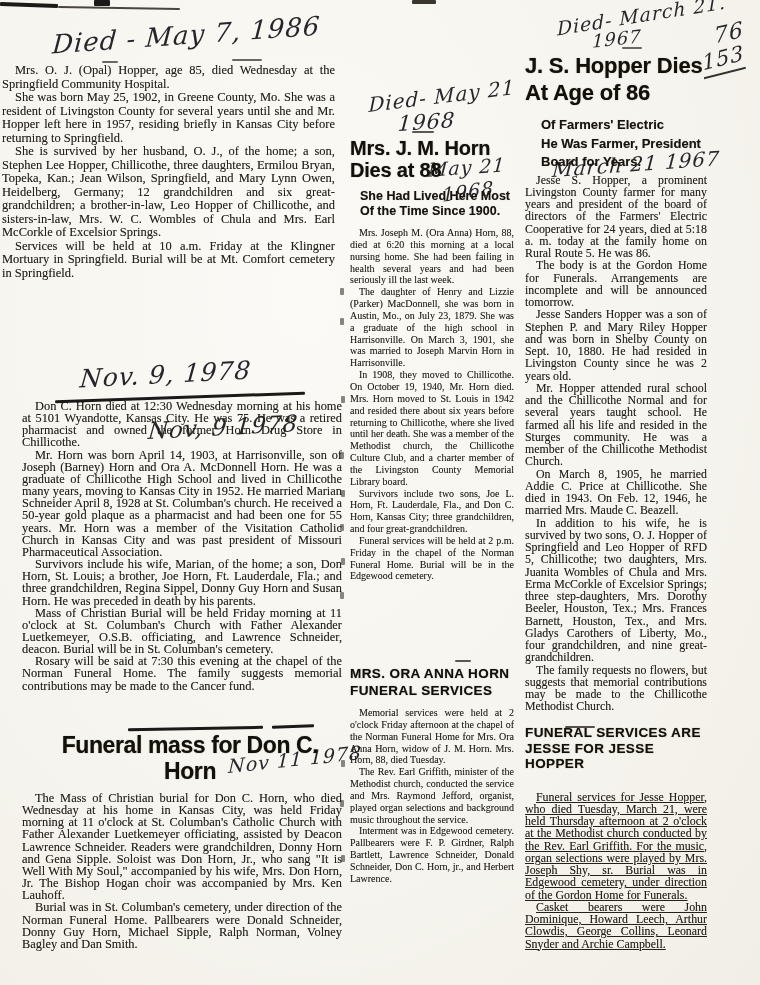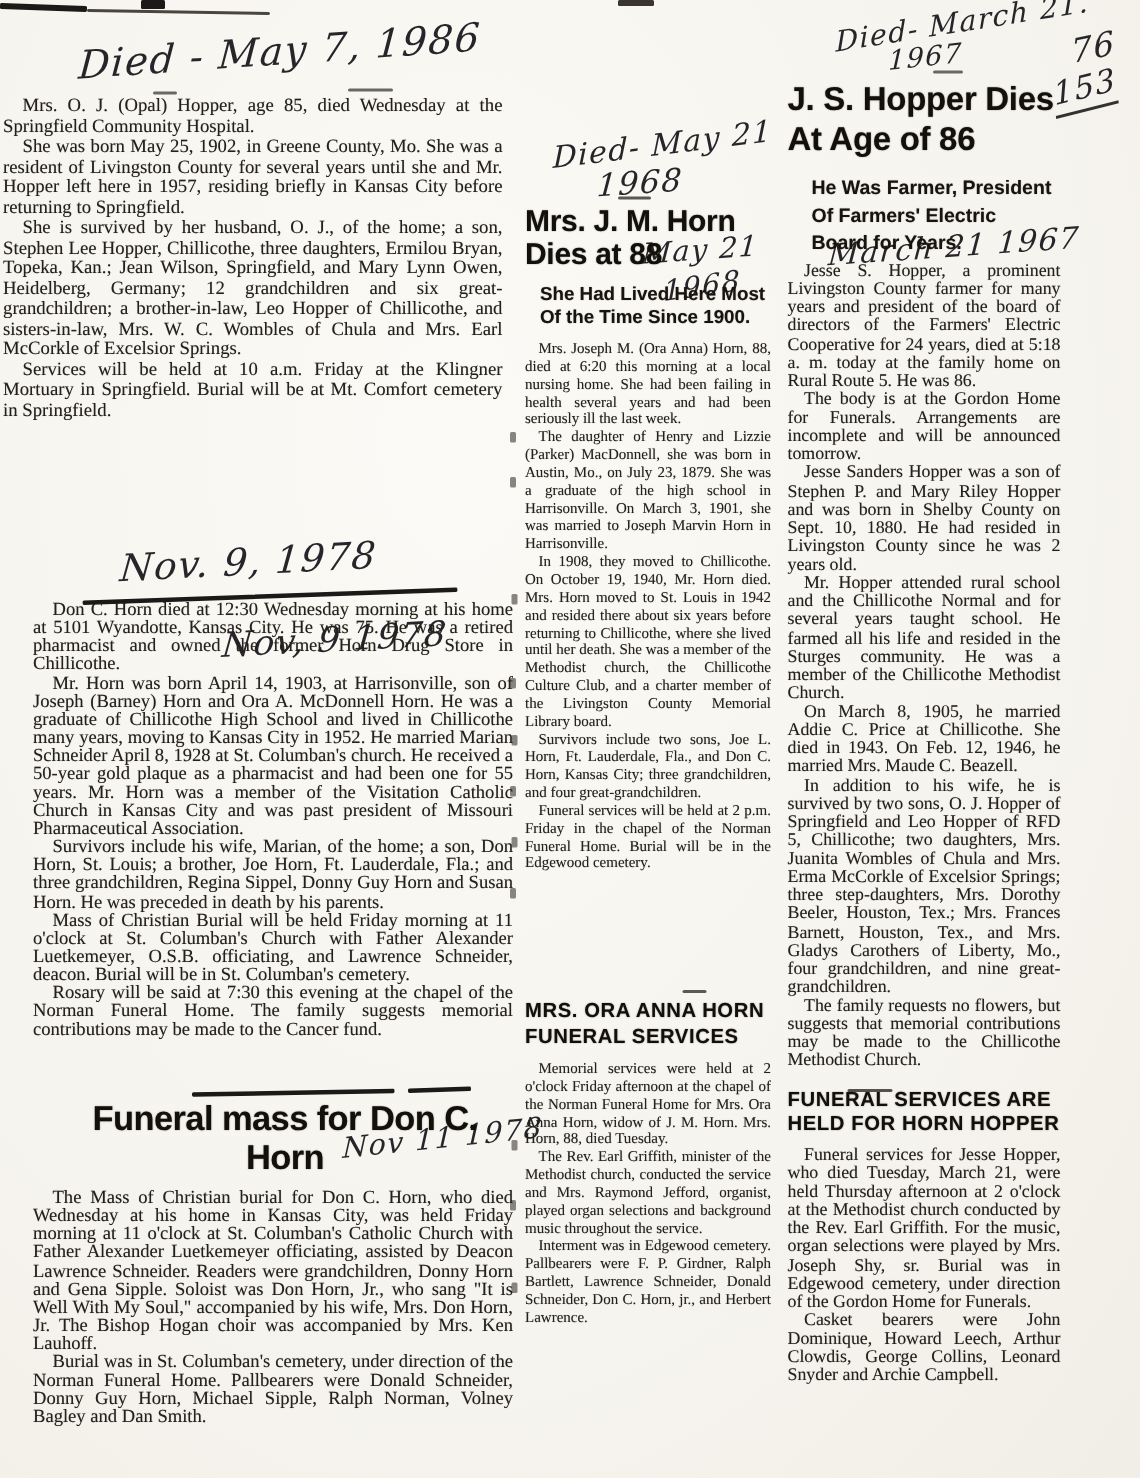"He Was Farmer, President" div { order: before "Of Farmers' Electric" -> after "Of Farmers' Electric" }
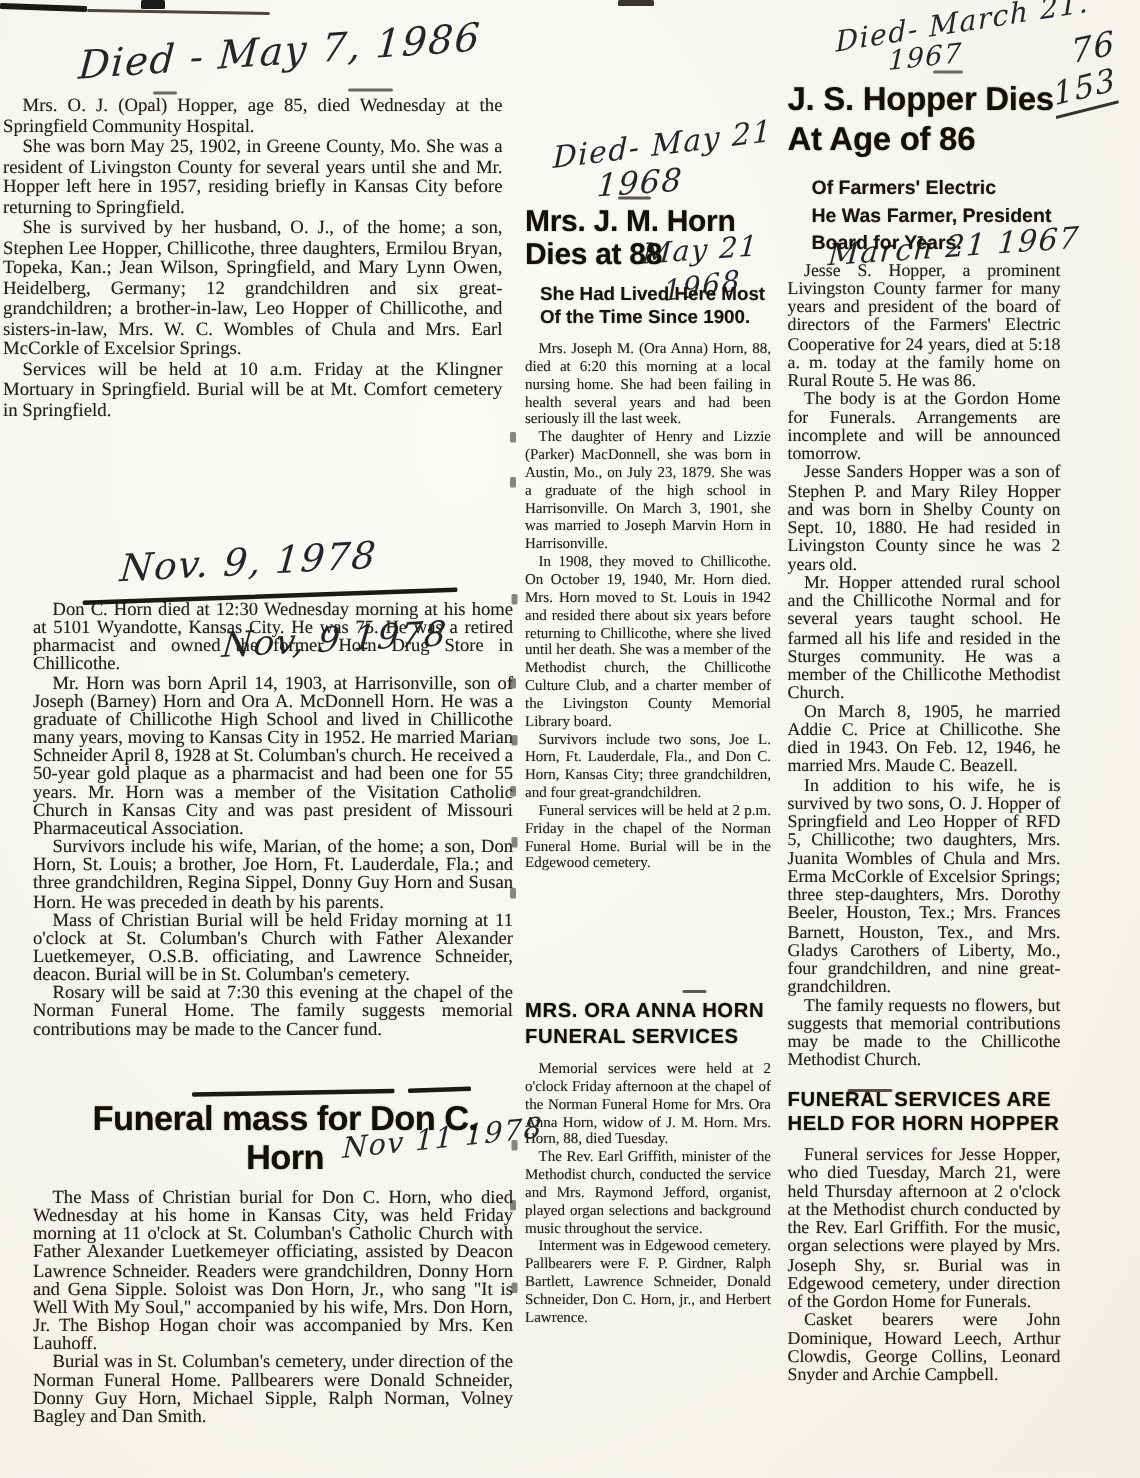"HELD FOR HORN HOPPER" h2.t-col { text: HELD FOR HORN -> JESSE FOR JESSE }
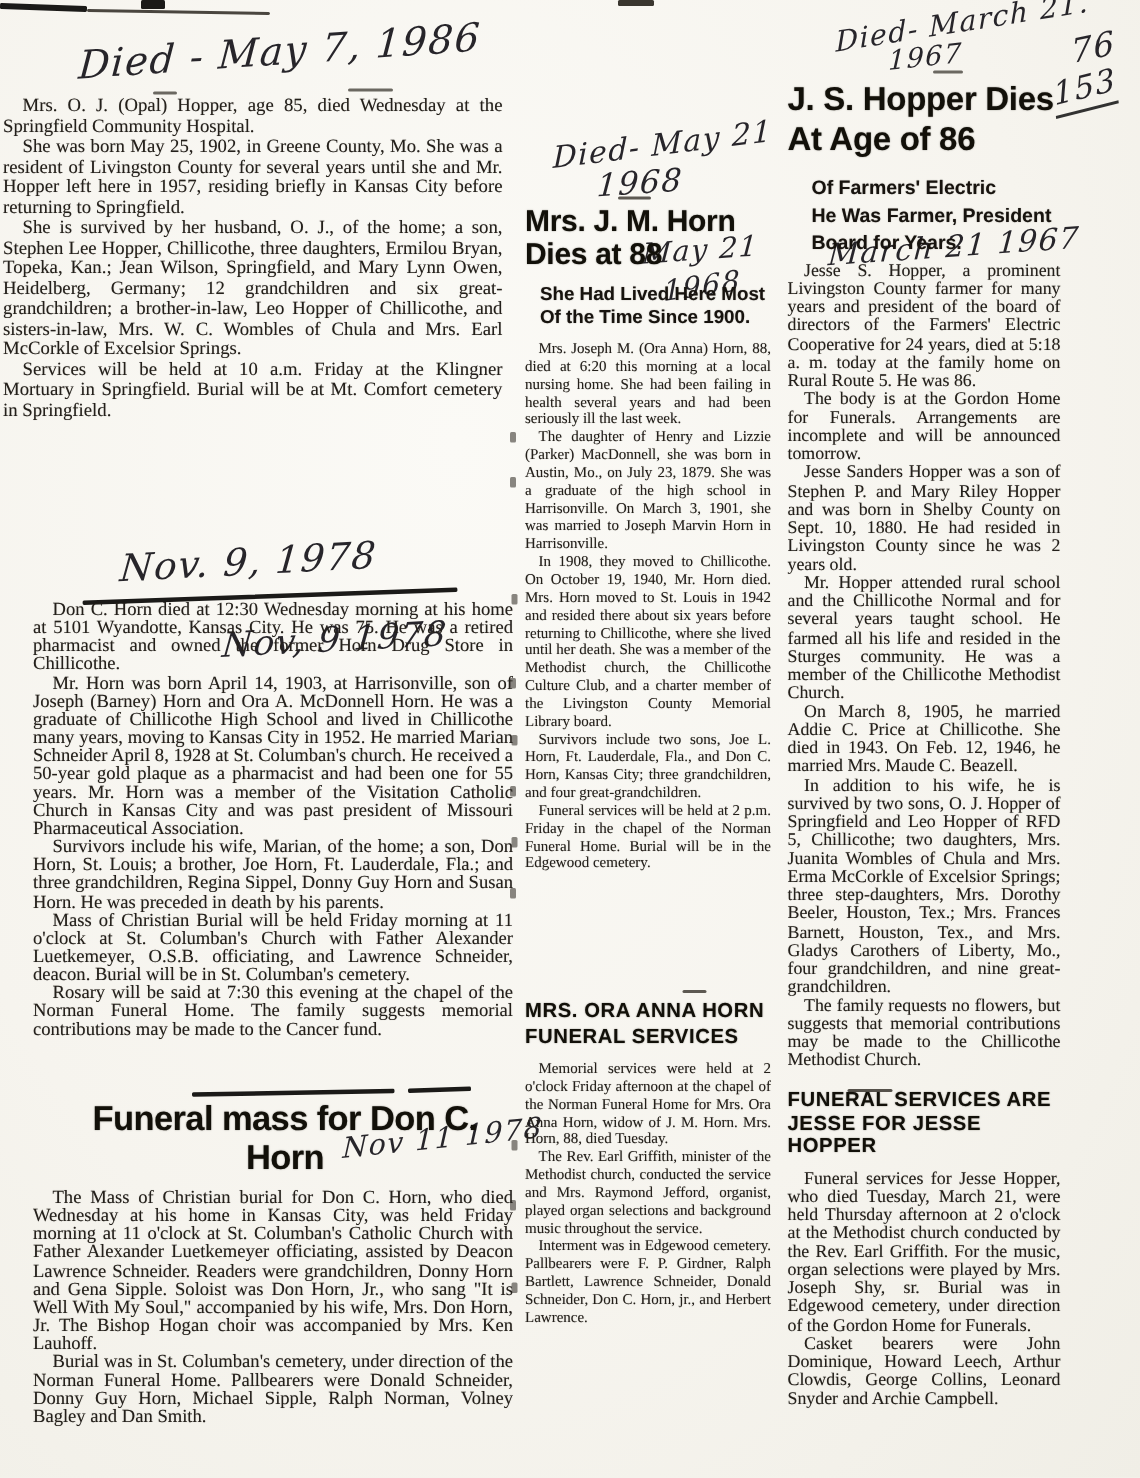"Funeral services for Jesse Hopper," div.body { margin-top: 7px -> 19px; text-decoration: none -> underline }
